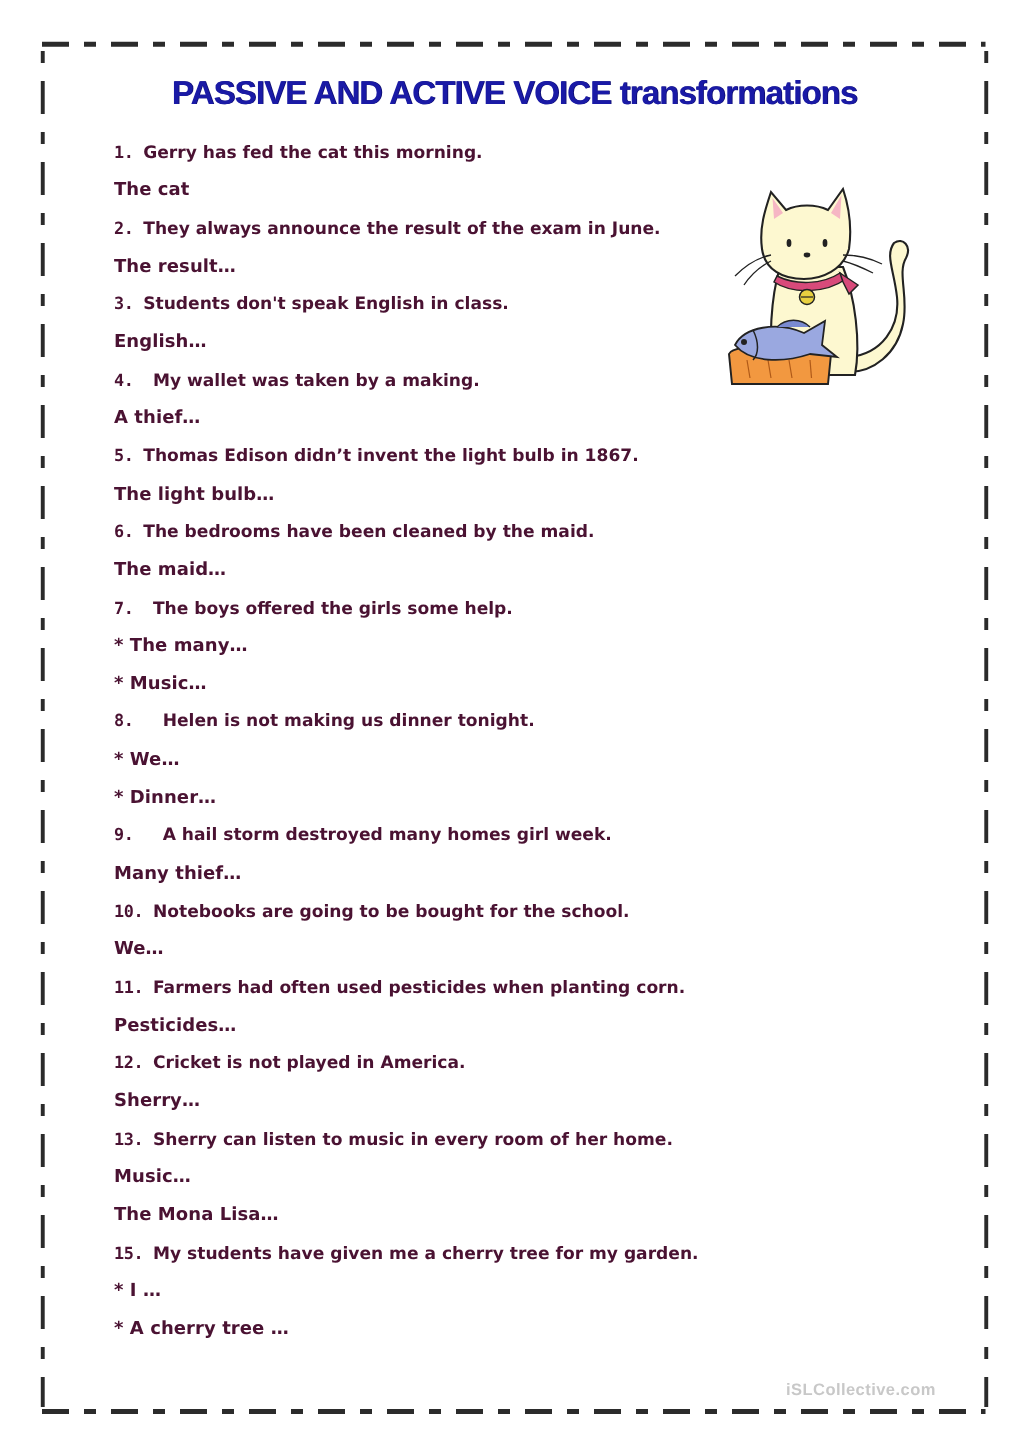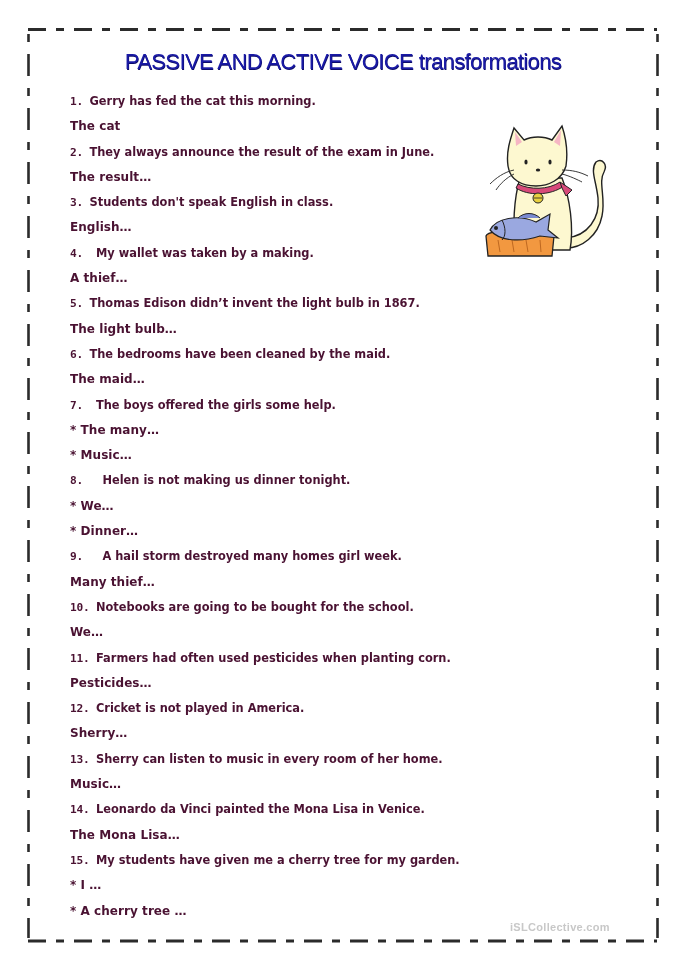"PASSIVE AND ACTIVE VOICE transformations" .title { font-weight: normal -> bold }
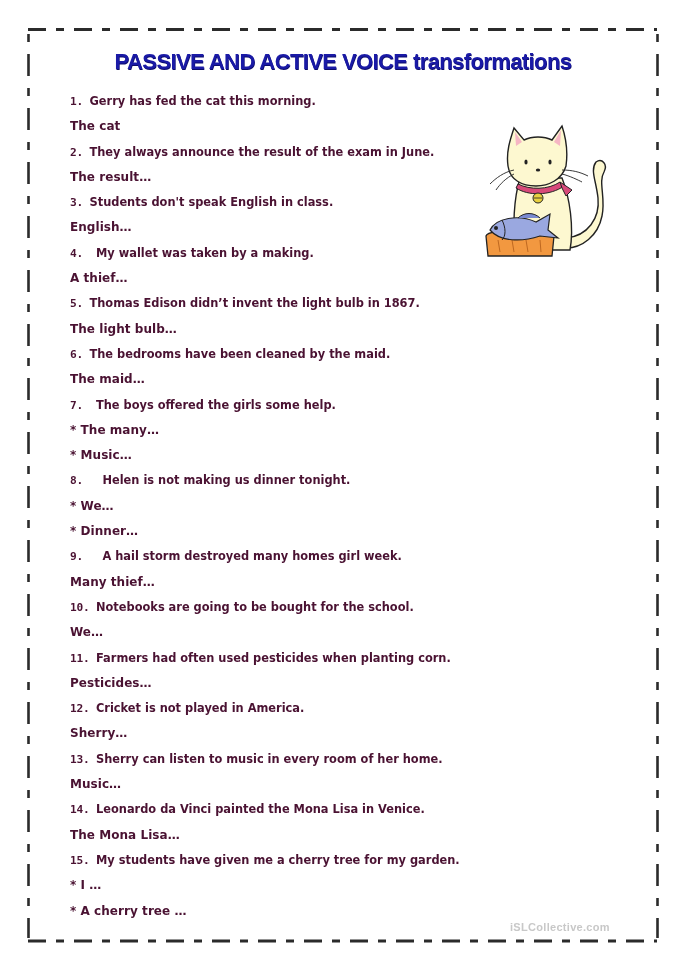"1. Gerry has fed the" .lines { left: 70px -> 76px }
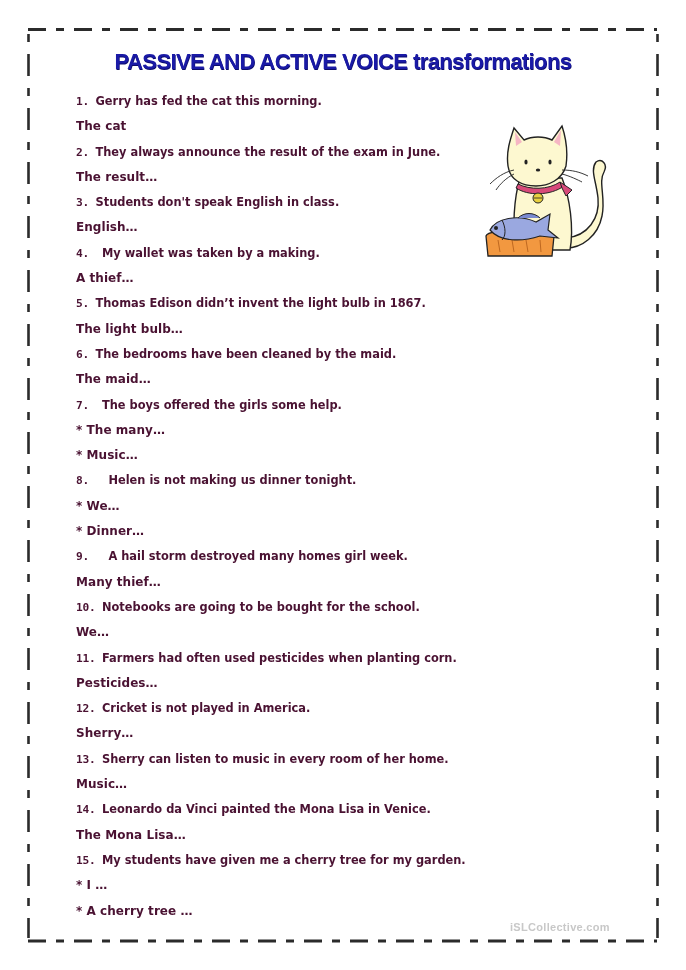"14. Leonardo da Vinci painted" div.line { html: <div><span>14.</span> <span>Leonardo da Vinci painted the Mona Lisa in Venice.</span></div> -> none }
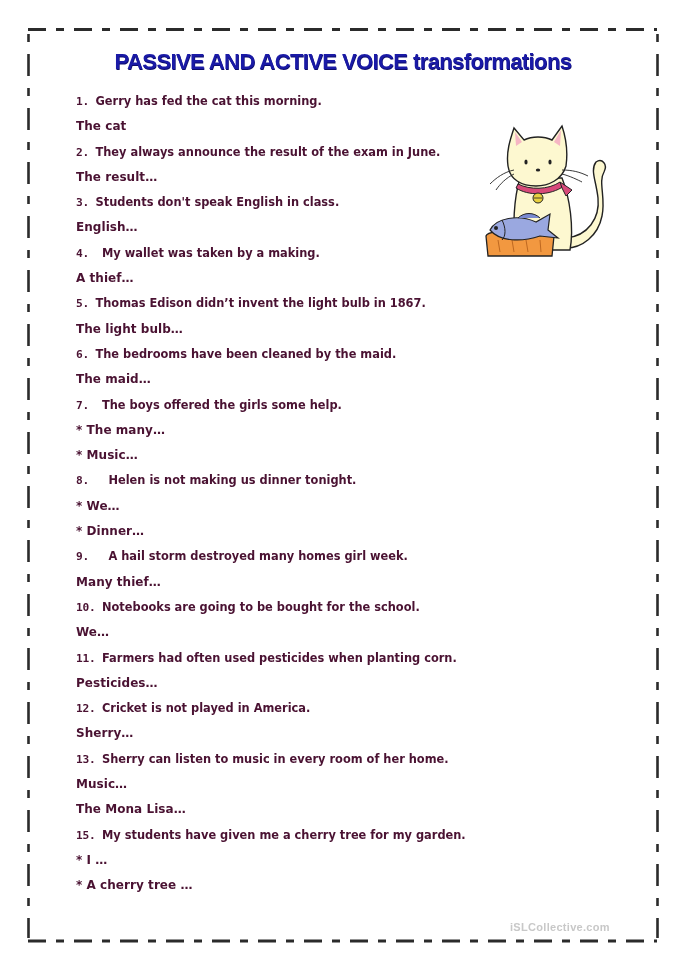"iSLCollective.com" .watermark { left: 510px -> 524px }
